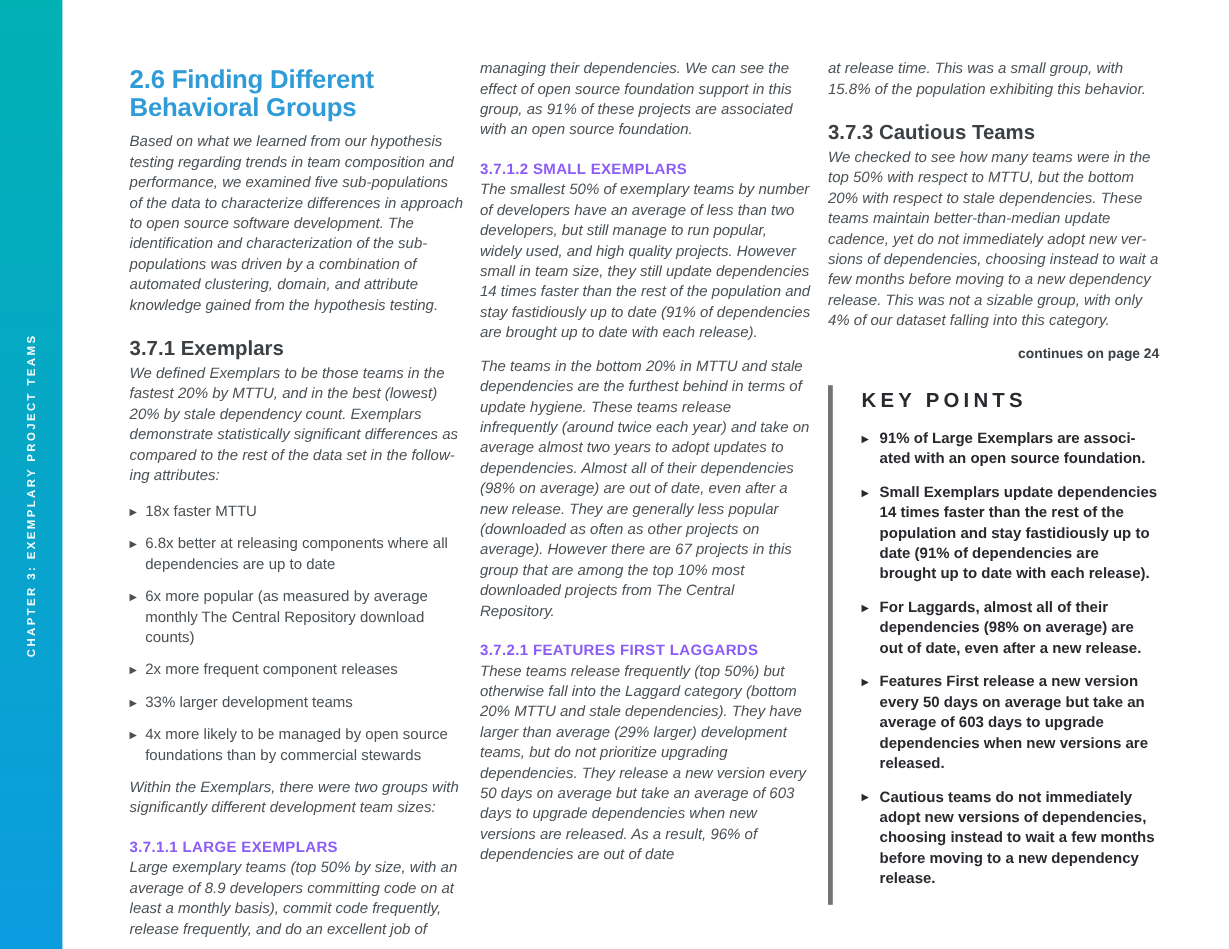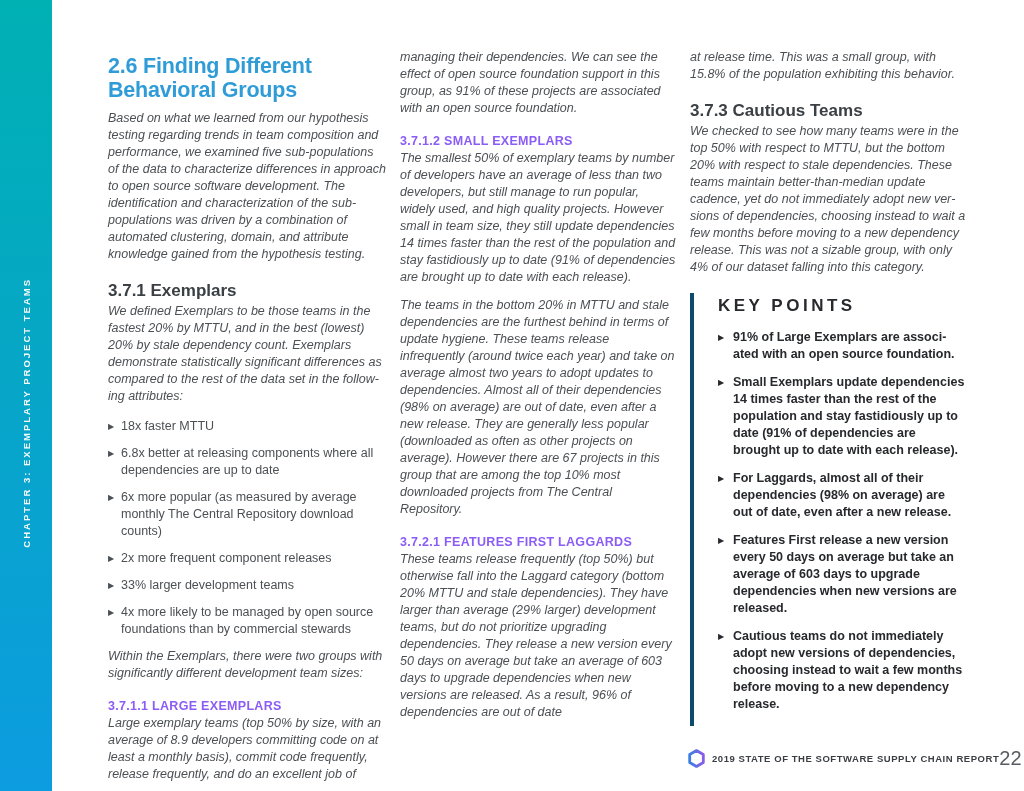"continues on page 24" div.continues-note { html: none -> <div>continues on page 24</div> }
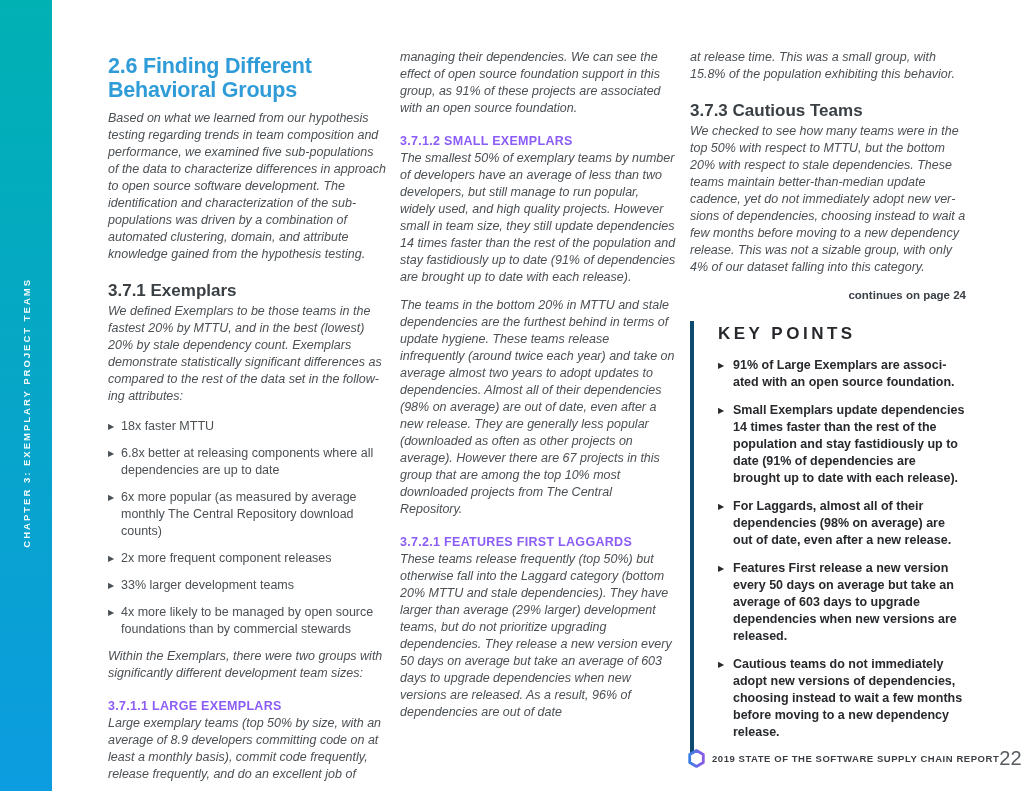"KEY POINTS" .keypoints { border-left: 4px solid #0c4a6e -> 4px solid #737373 }
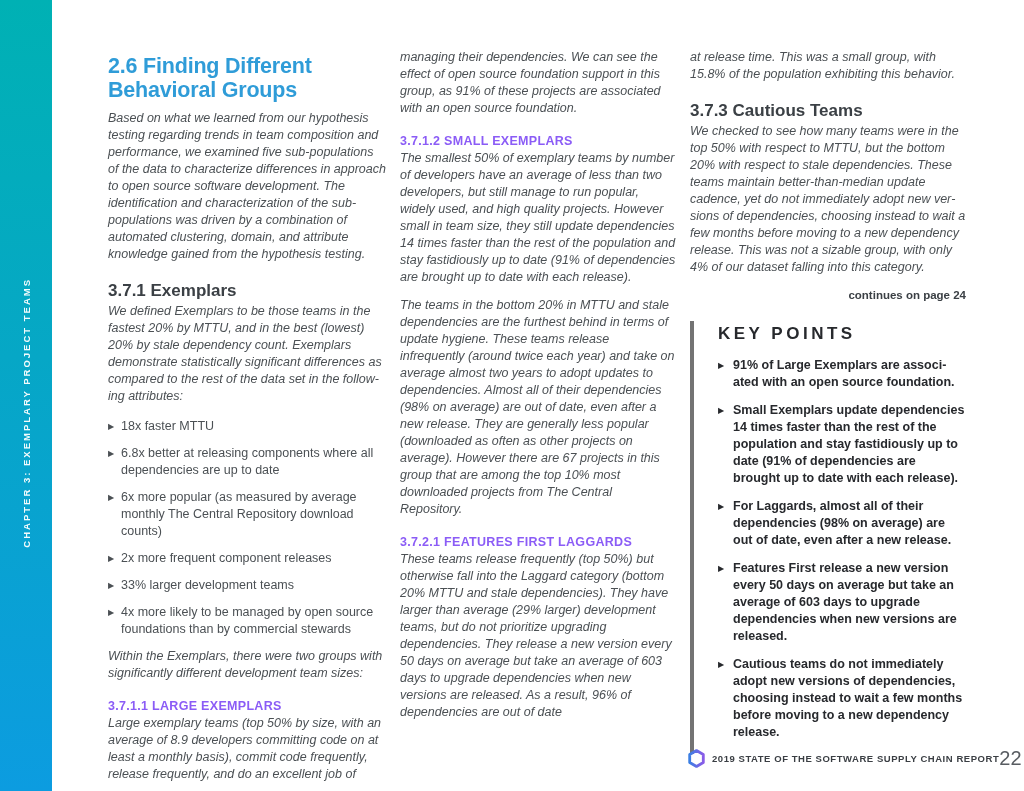"2019 STATE OF THE SOFTWARE" div.footer { html: <div> <svg> <defs> <linearGradient> <stop></stop> <stop></stop> </linearGradient> </defs> <polygon></polygon> </svg> <span>2019 STATE OF THE SOFTWARE SUPPLY CHAIN REPORT</span> <span>22</span> </div> -> none }
